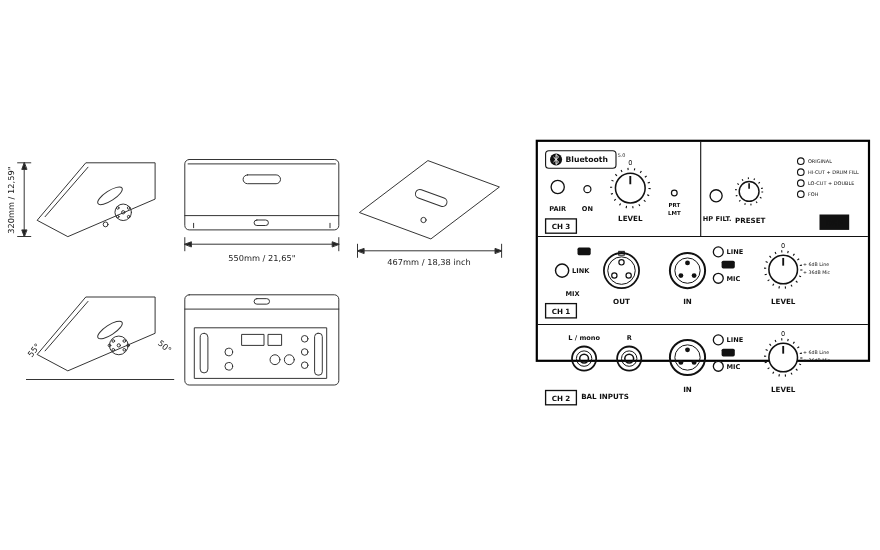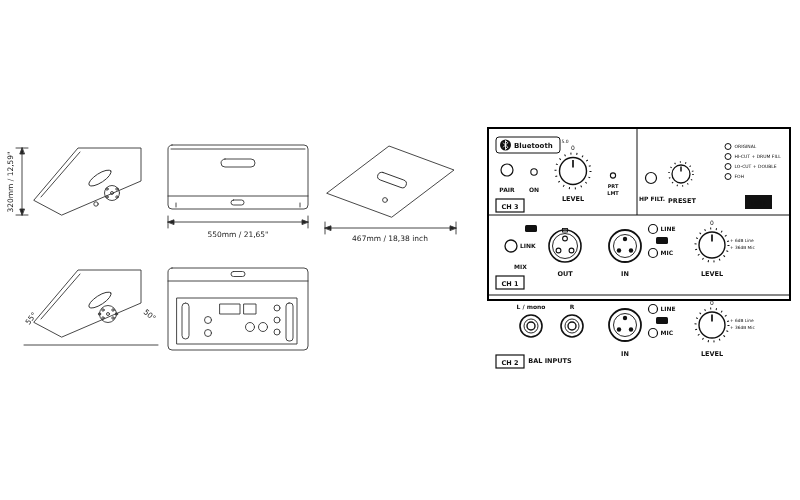"Bluetooth" #panel { height: 174px -> 202px }
